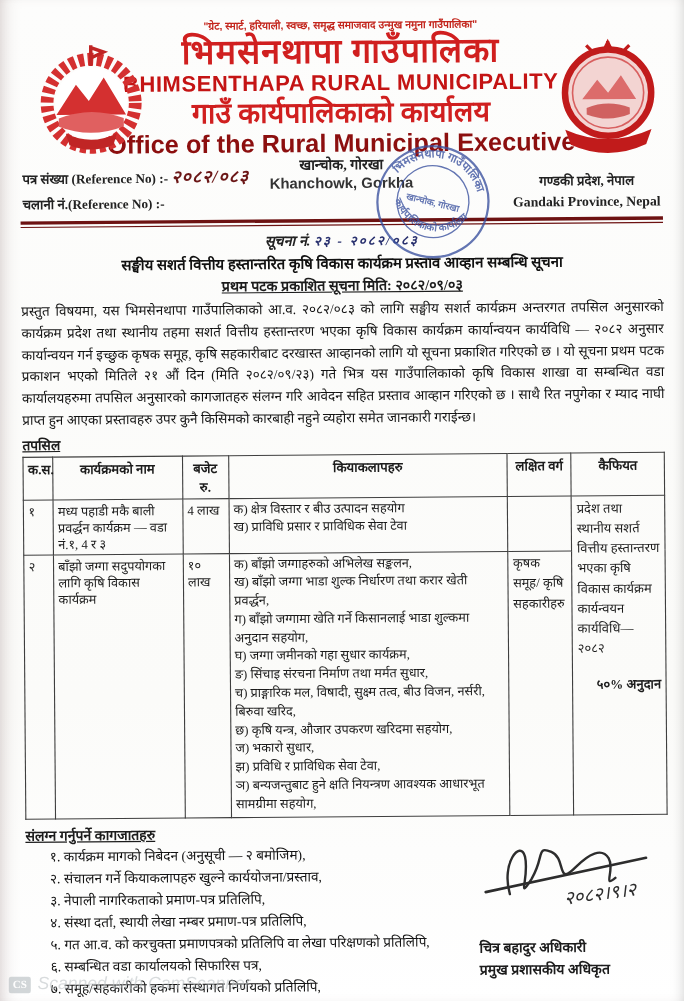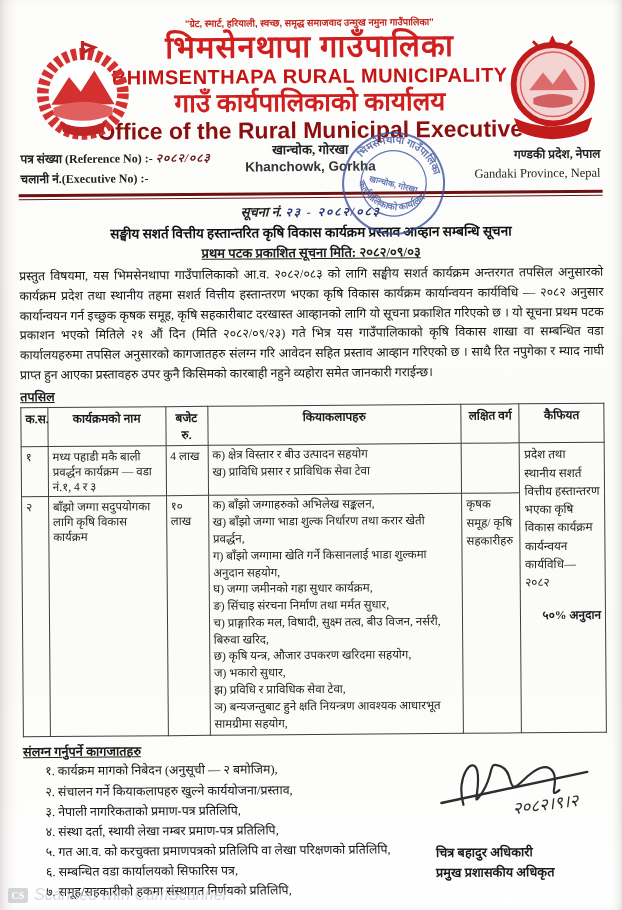"२०८२/०८३" .refval { font-size: 12px -> 16px }
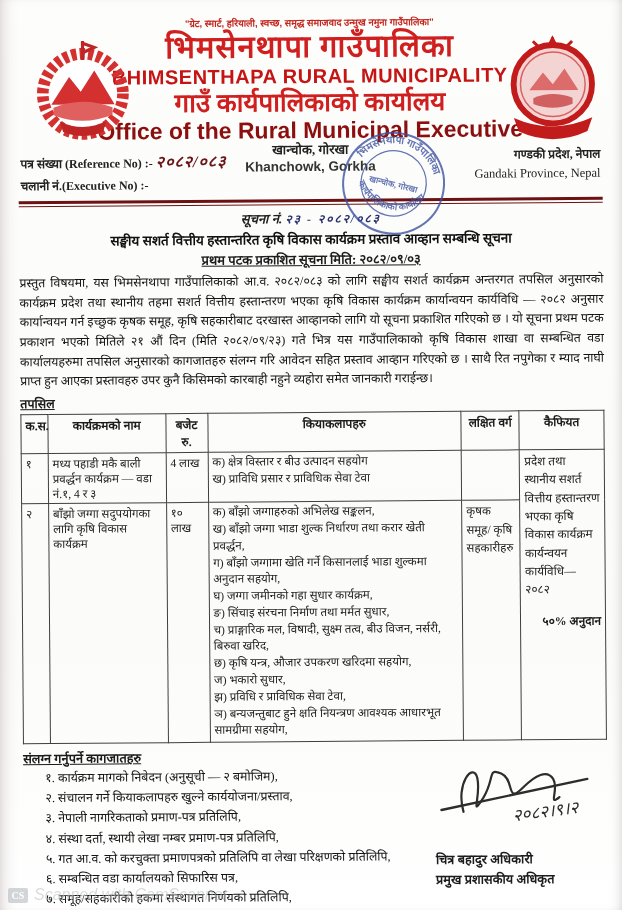"गण्डकी प्रदेश, नेपाल" .provcol { margin-top: 0 -> 10px; text-align: right -> center }
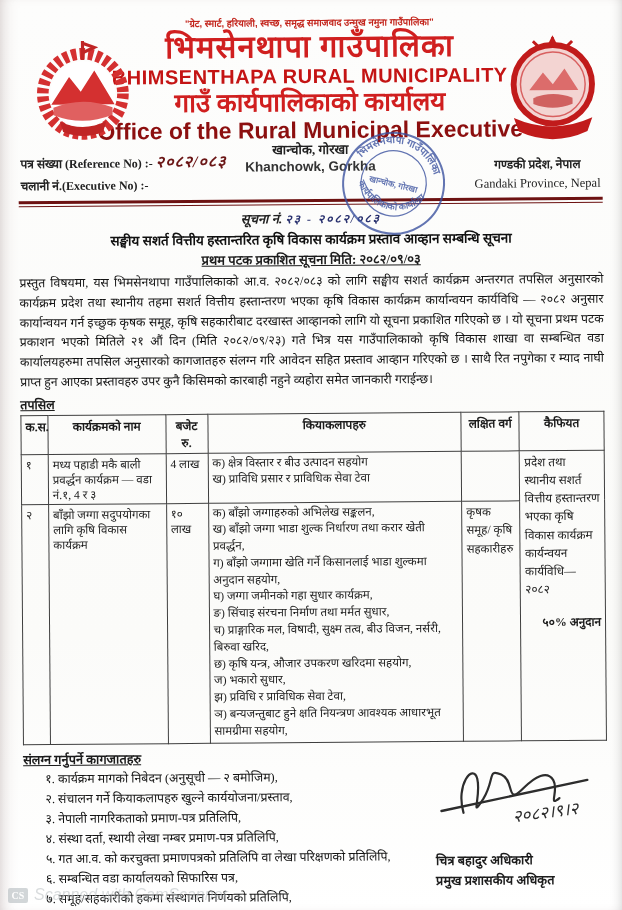"चलानी नं.(Executive No) :-" span { text: Executive -> Reference }
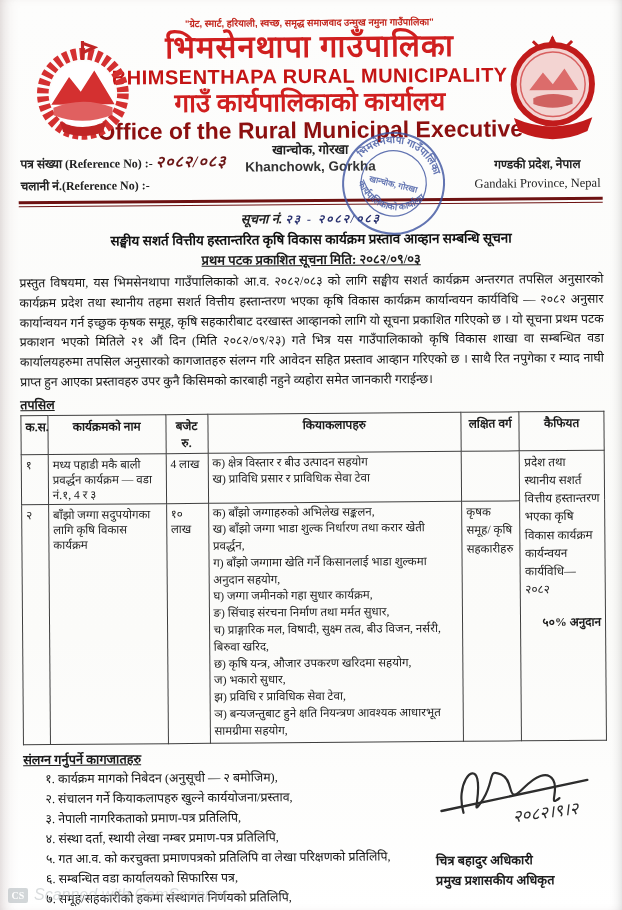"Gandaki Province, Nepal" .prov-en { font-weight: normal -> bold }
